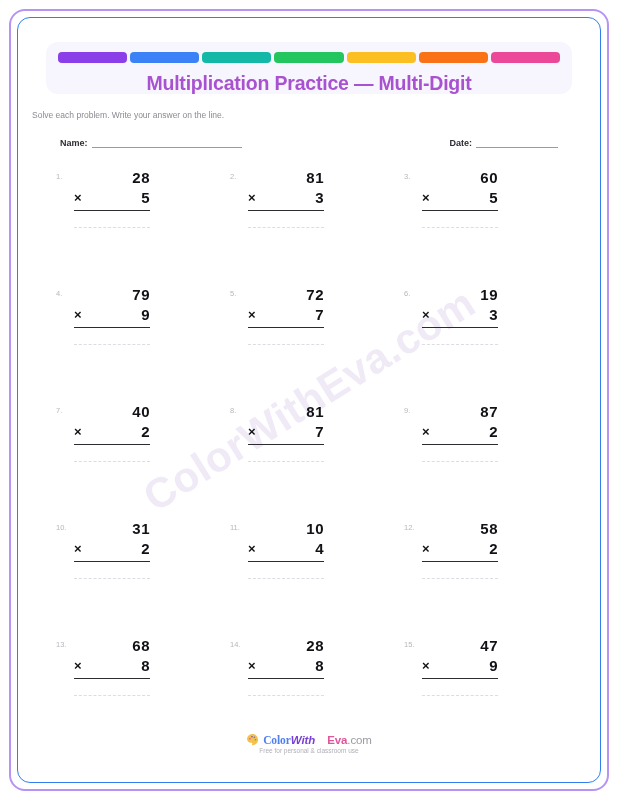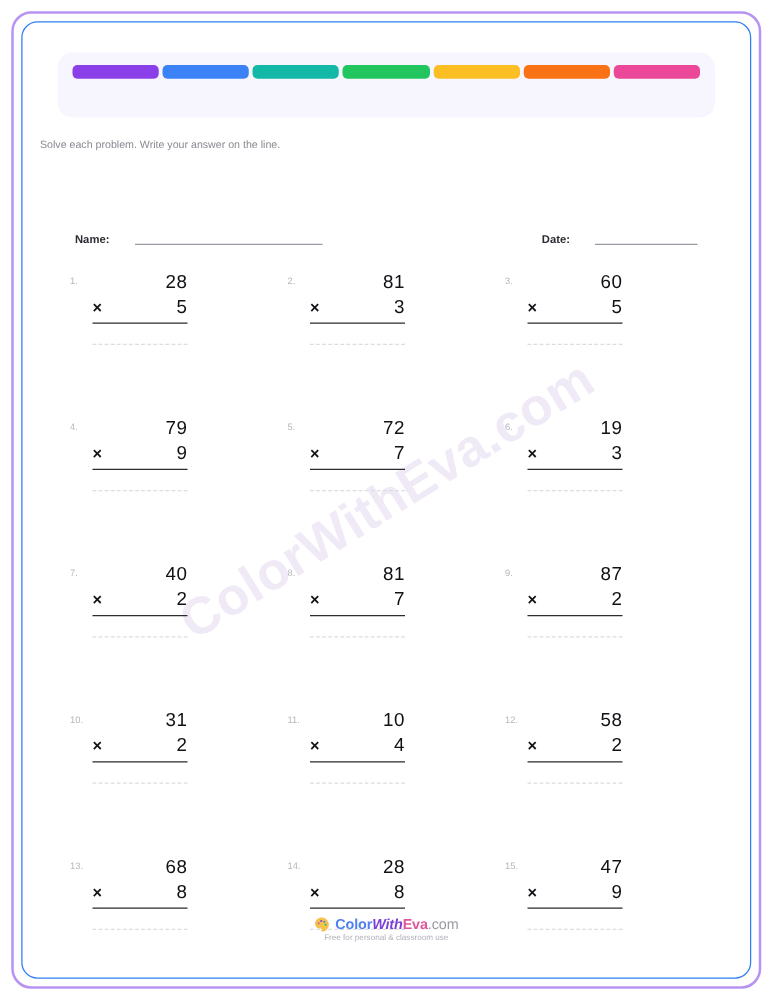"Multiplication Practice — Multi-Digit" div.title { html: none -> <div>Multiplication Practice — Multi-Digit</div> }
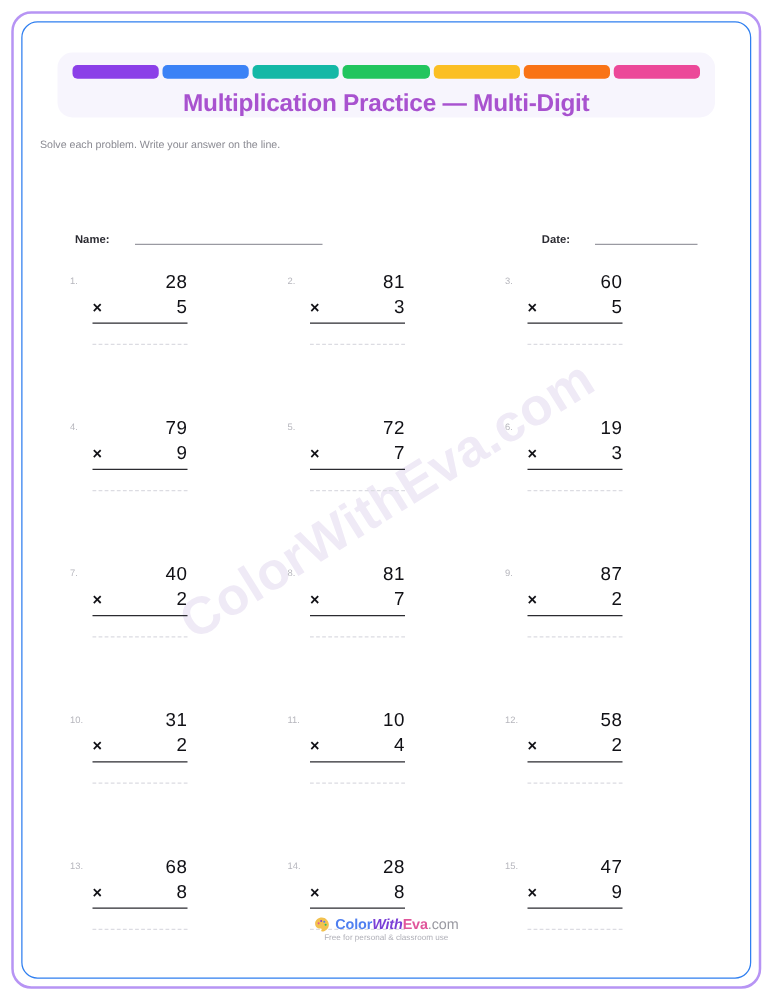"Name:" .field { gap: 20px -> 4px; margin-top: 48px -> none }
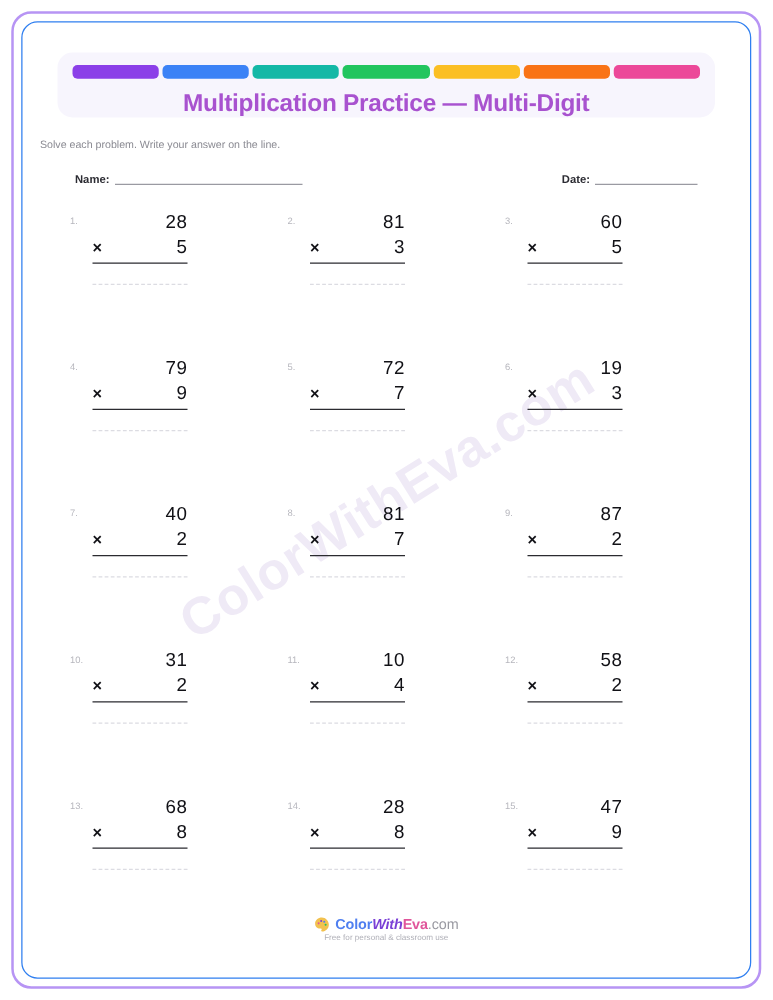"28" .operand { font-weight: normal -> bold }
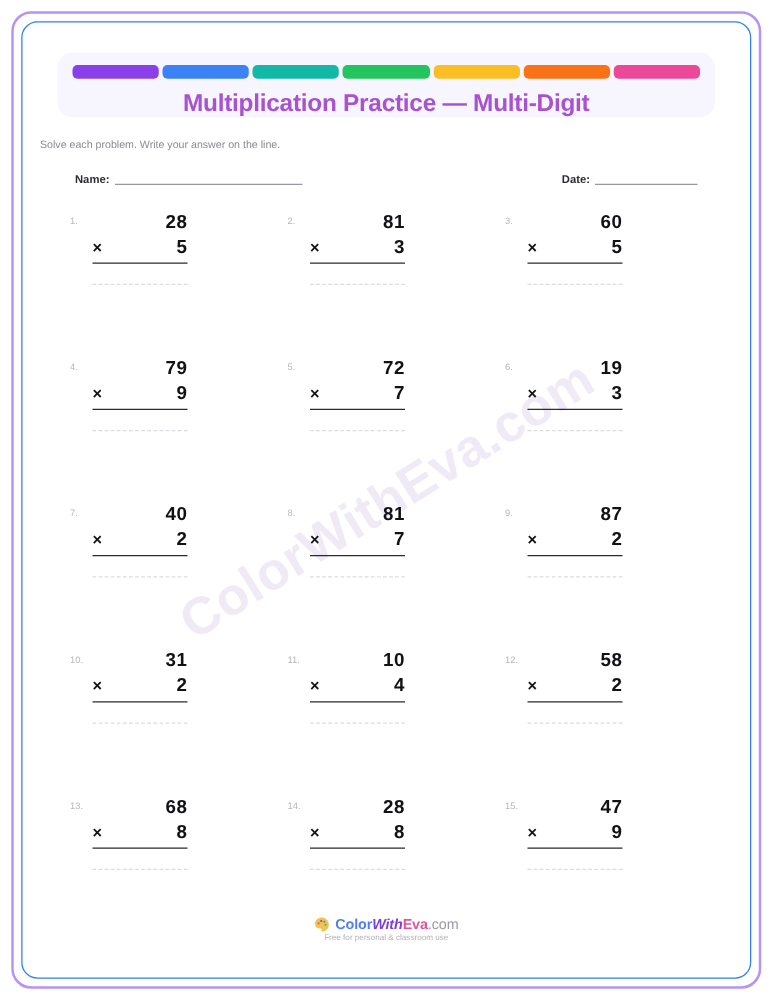"Color" .brand .c1 { font-family: none -> Liberation Serif, serif }
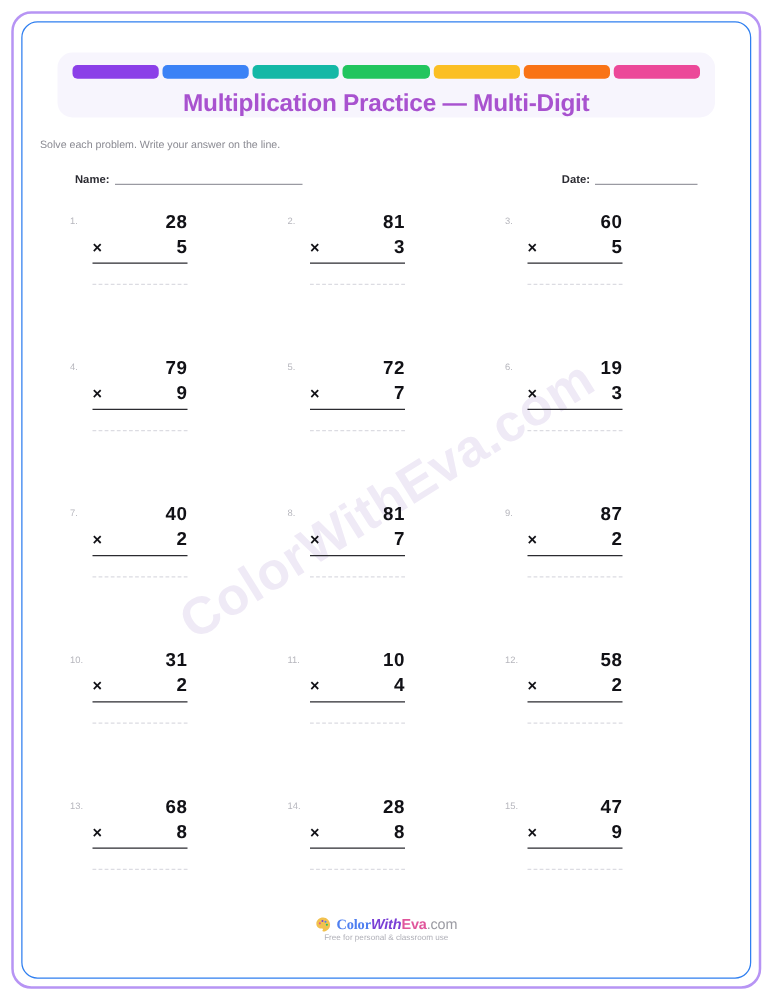"Eva" .brand .c3 { padding-left: none -> 12px }
